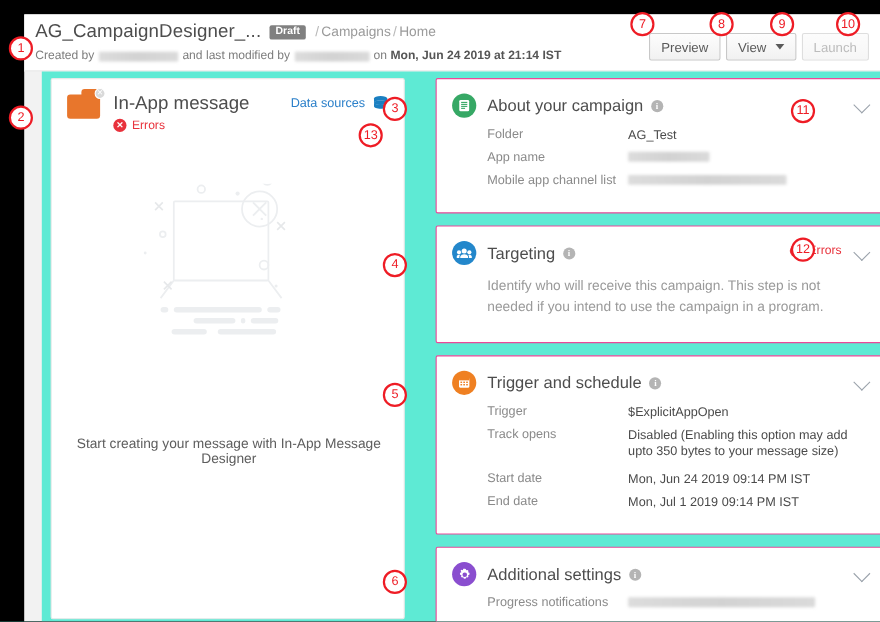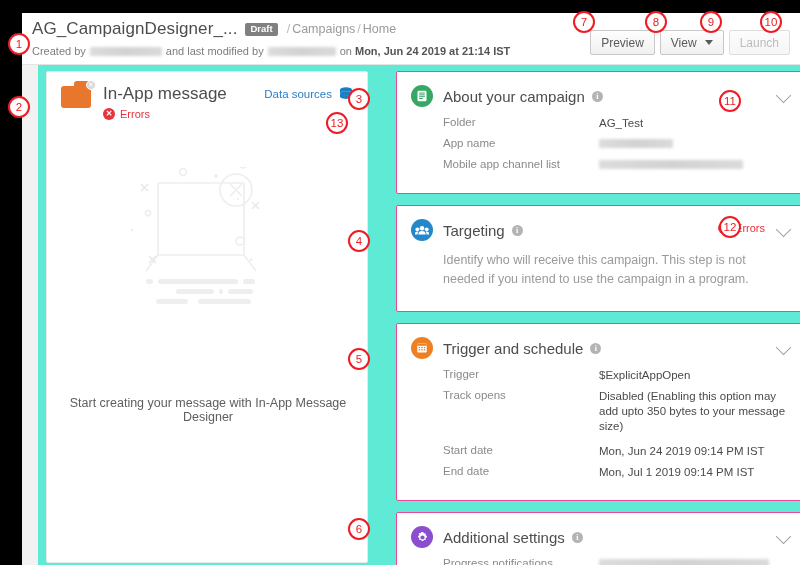"Folder" .row { gap: 28px -> none }
